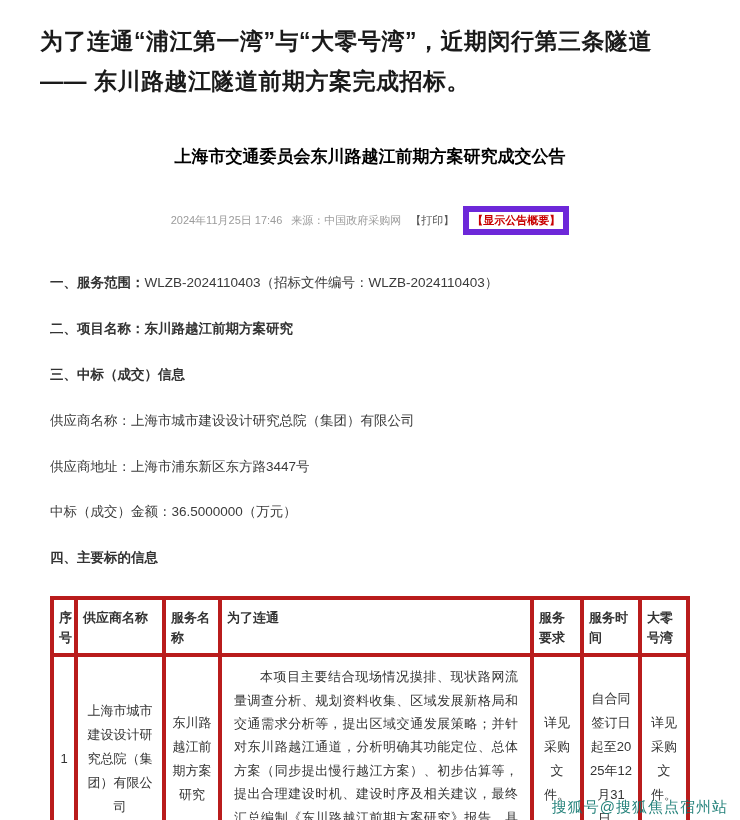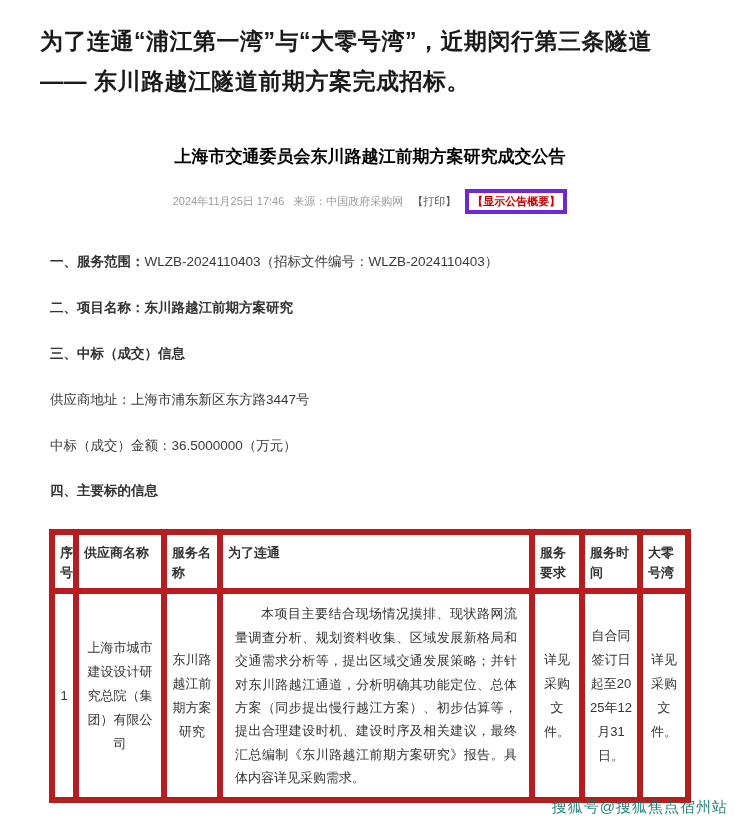"2024年11月25日 17:46" .meta { margin-top: 21px -> 38px }
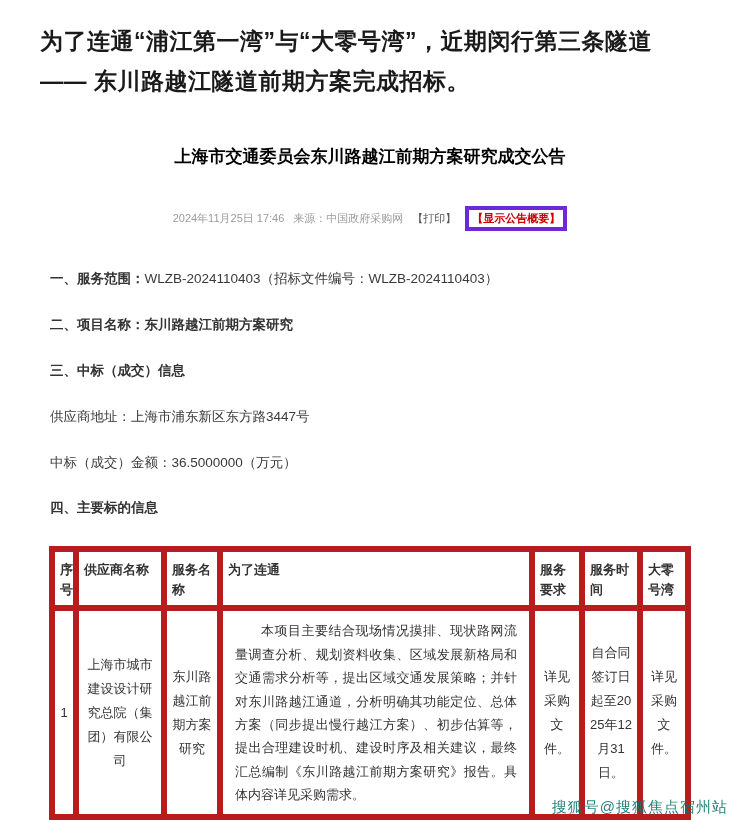"【显示公告概要】" .meta .summary { border: 4px solid #6d28d9 -> 6px solid #6d28d9 }
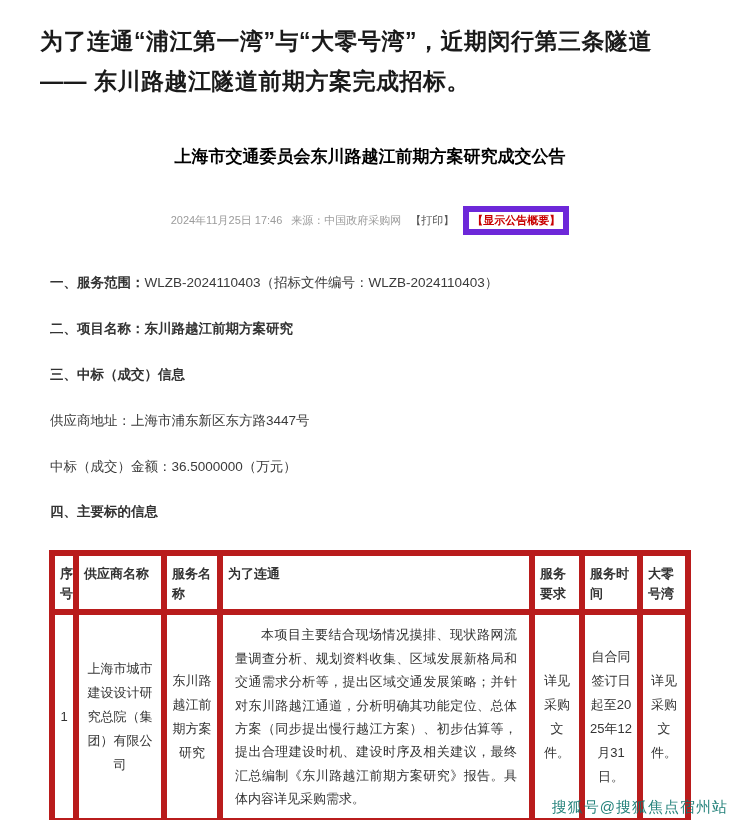"供应商名称：上海市城市建设设计研究总院（集团）有限公司" p.field { html: none -> <p> <span>供应商名称：</span><span>上海市城市建设设计研究总院（集团）有限公司</span> </p> }
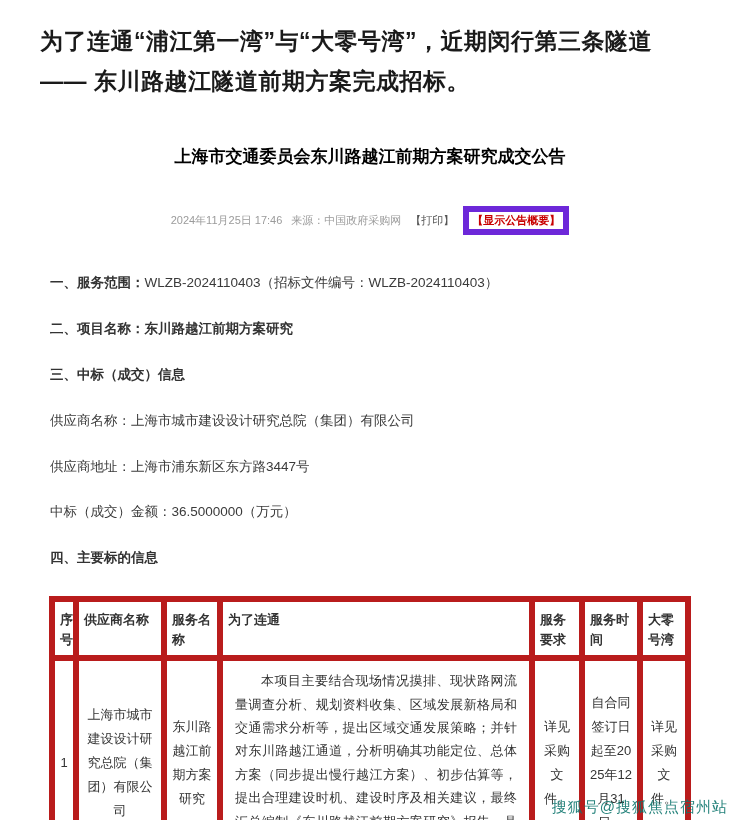"序号" .award-table th, .award-table td { border: 6px solid #b91c1c -> 4px solid #b91c1c }
